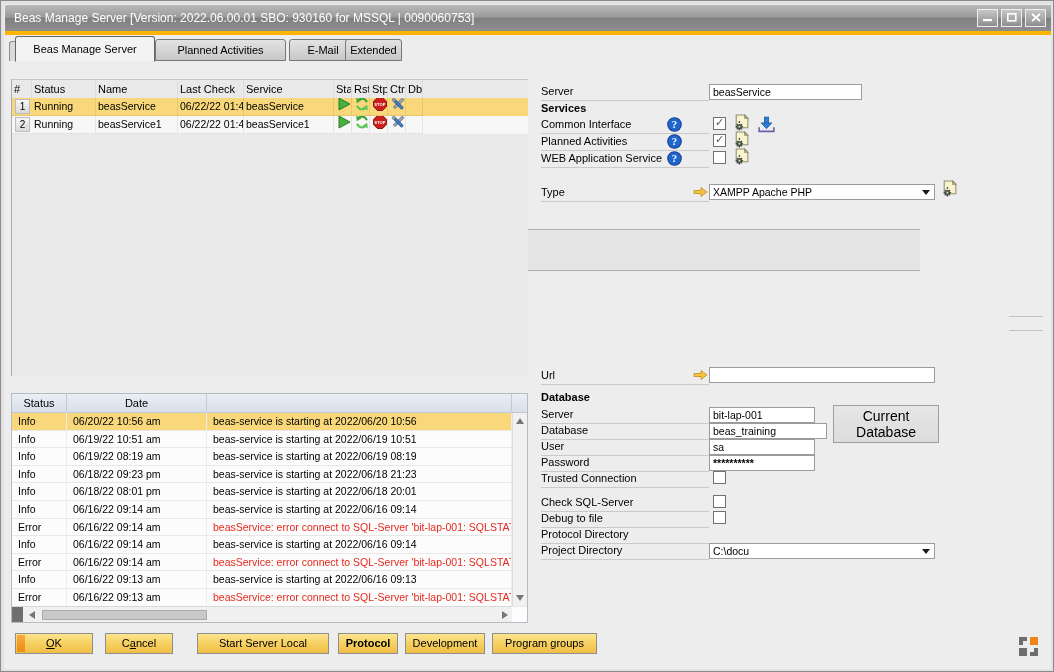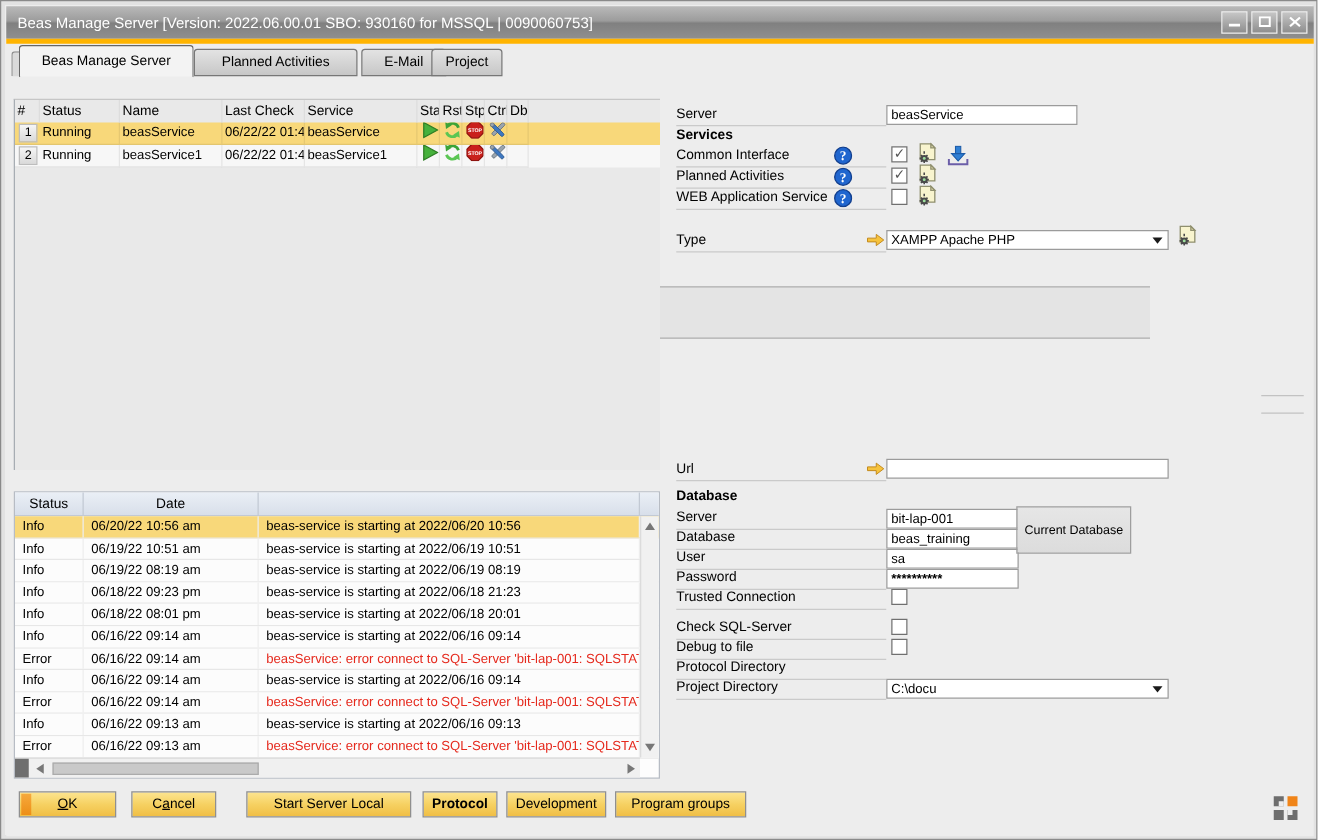"Project" span { text: Project -> Extended }
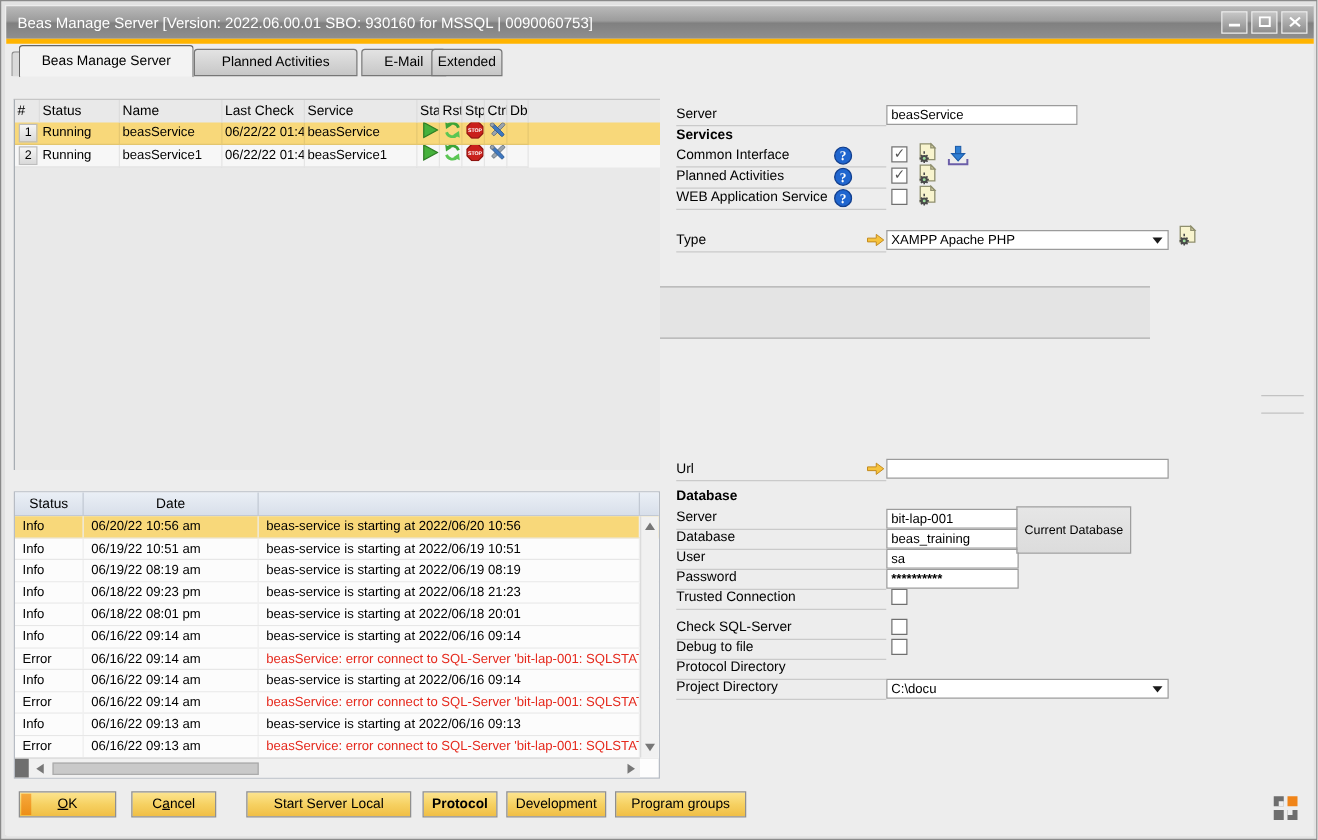"Current Database" .cdb-btn { font-size: 10px -> 14px; left: 808px -> 828px; width: 92px -> 106px }
